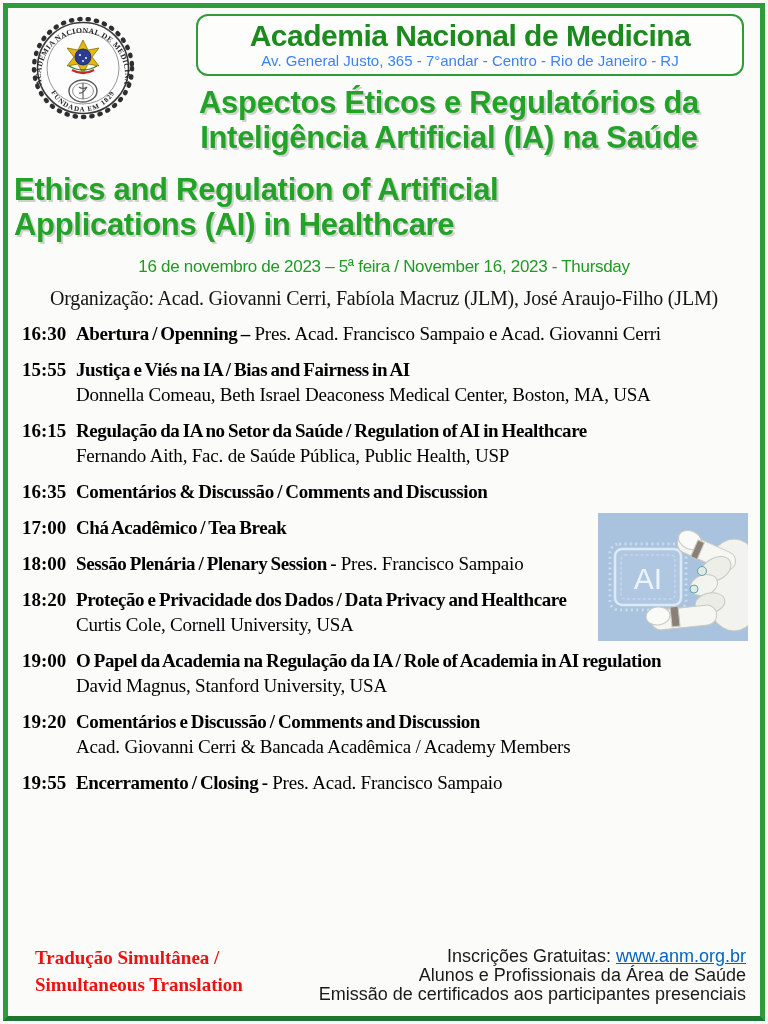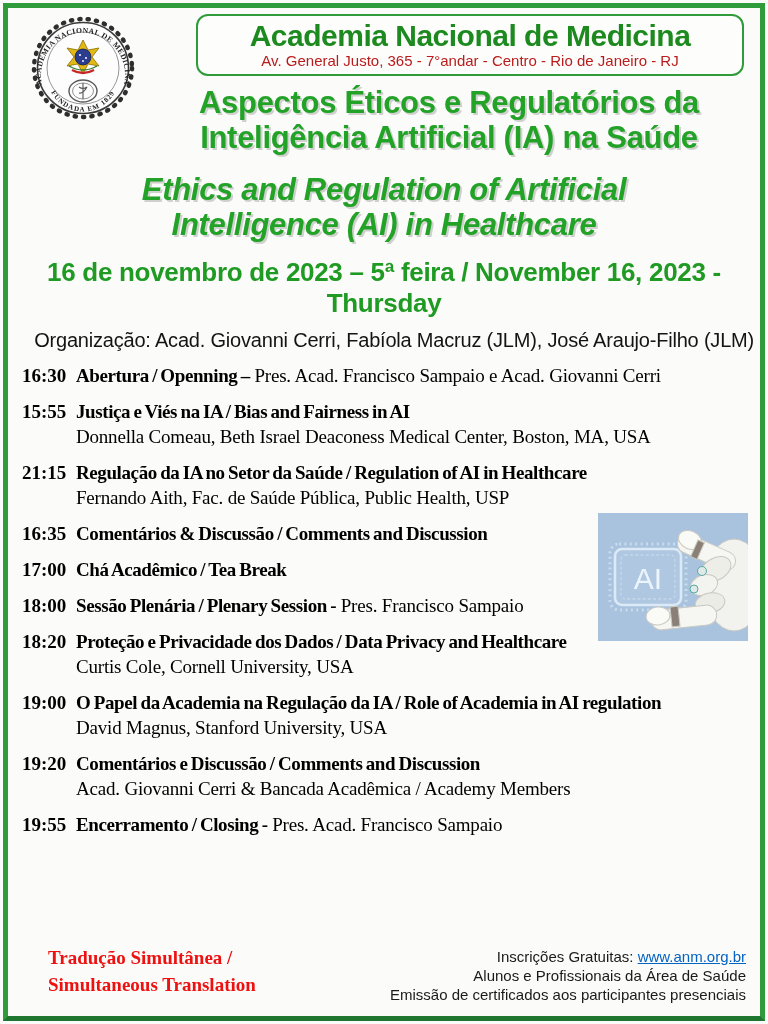"Av. General Justo, 365 -" .org-address { color: #b91c1c -> #3b82f6 }
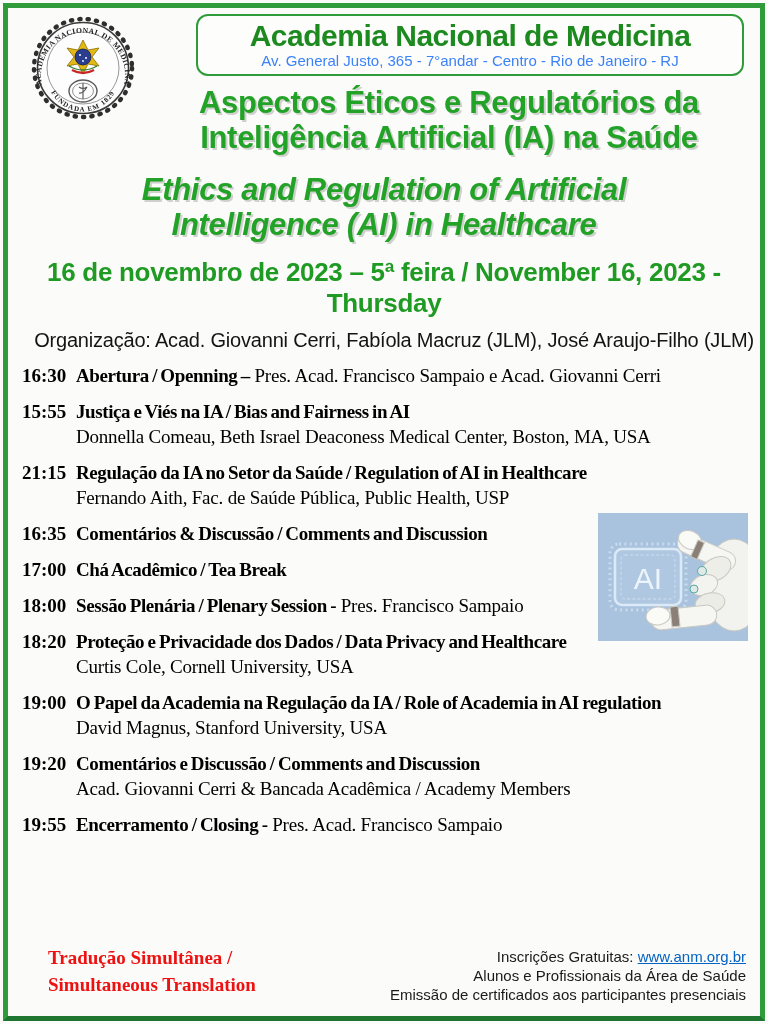"Ethics and Regulation of Artificial" .title-en { font-style: italic -> none; text-align: center -> none }
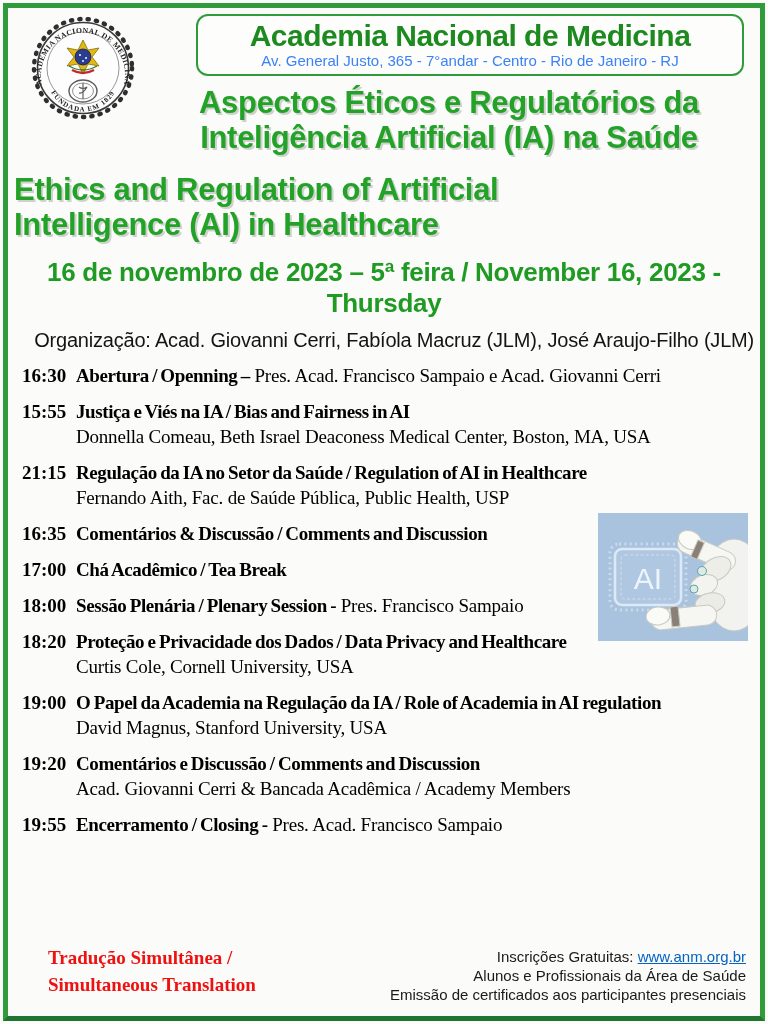"Intelligence (AI) in Healthcare" div.title-line { text: Intelligence -> Applications }
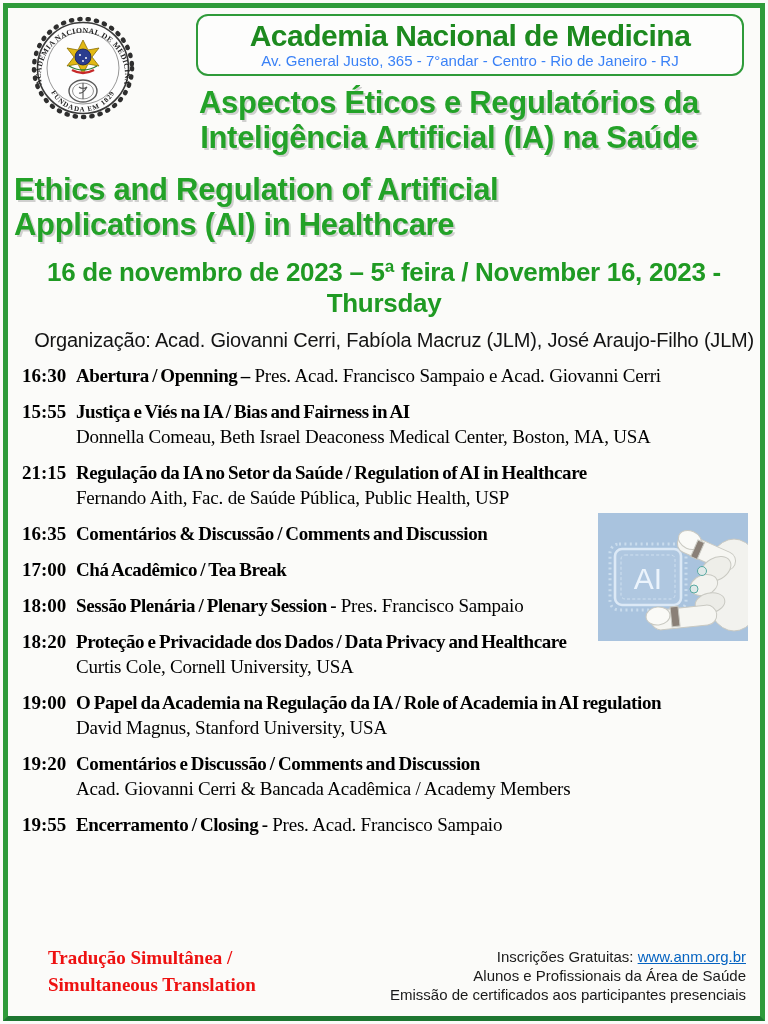"16 de novembro de 2023" .date-line { font-size: 26px -> 17px; font-weight: bold -> normal }
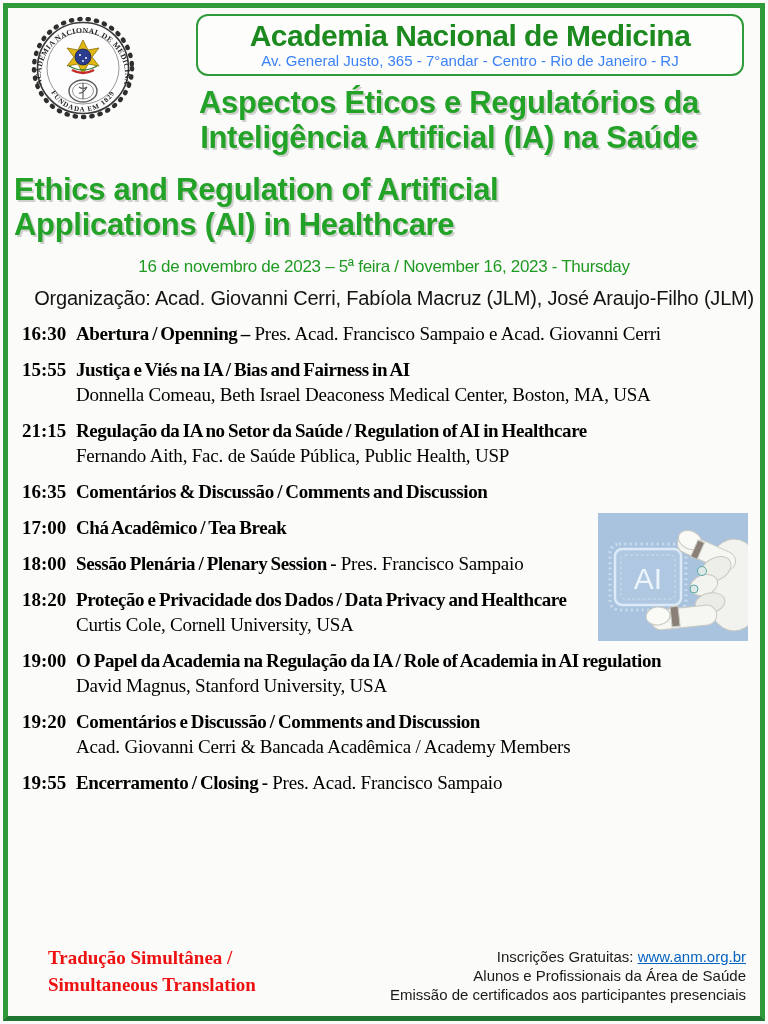"Organização: Acad. Giovanni Cerri," .org-line { font-family: none -> Liberation Serif, serif; text-align: right -> center }
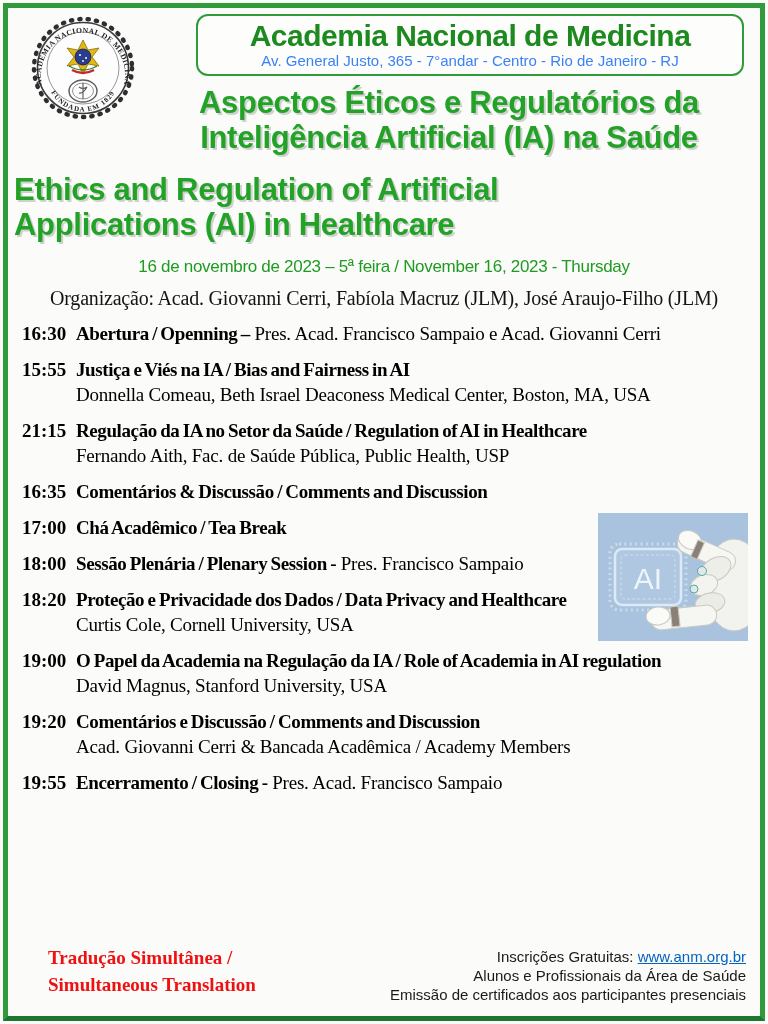"21:15" span.time { text: 21:15 -> 16:15 }
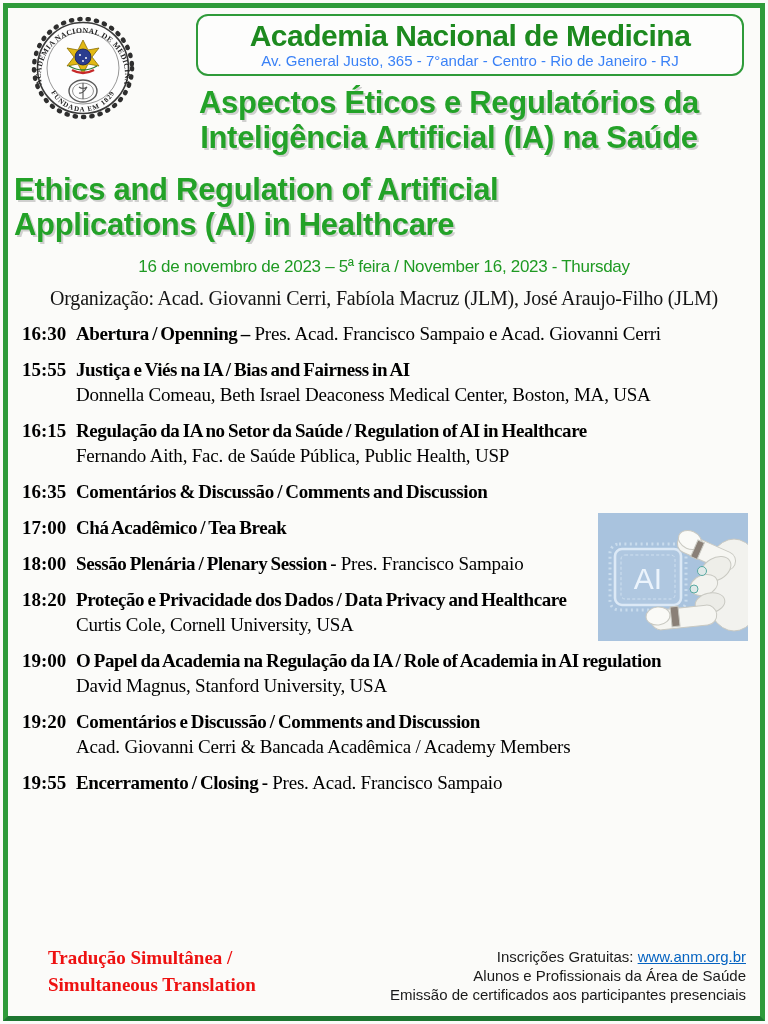"Tradução Simultânea /" .footer-red { left: 40px -> 27px }
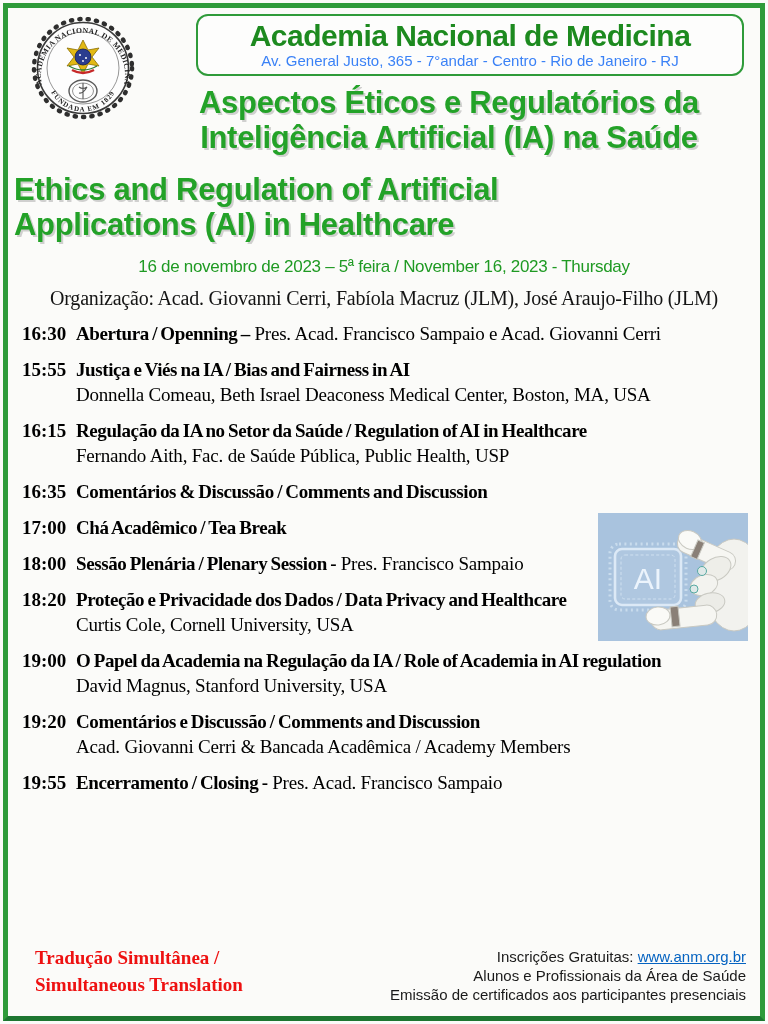"Inscrições Gratuitas: www.anm.org.br" .footer-right { font-size: 15px -> 18px }
